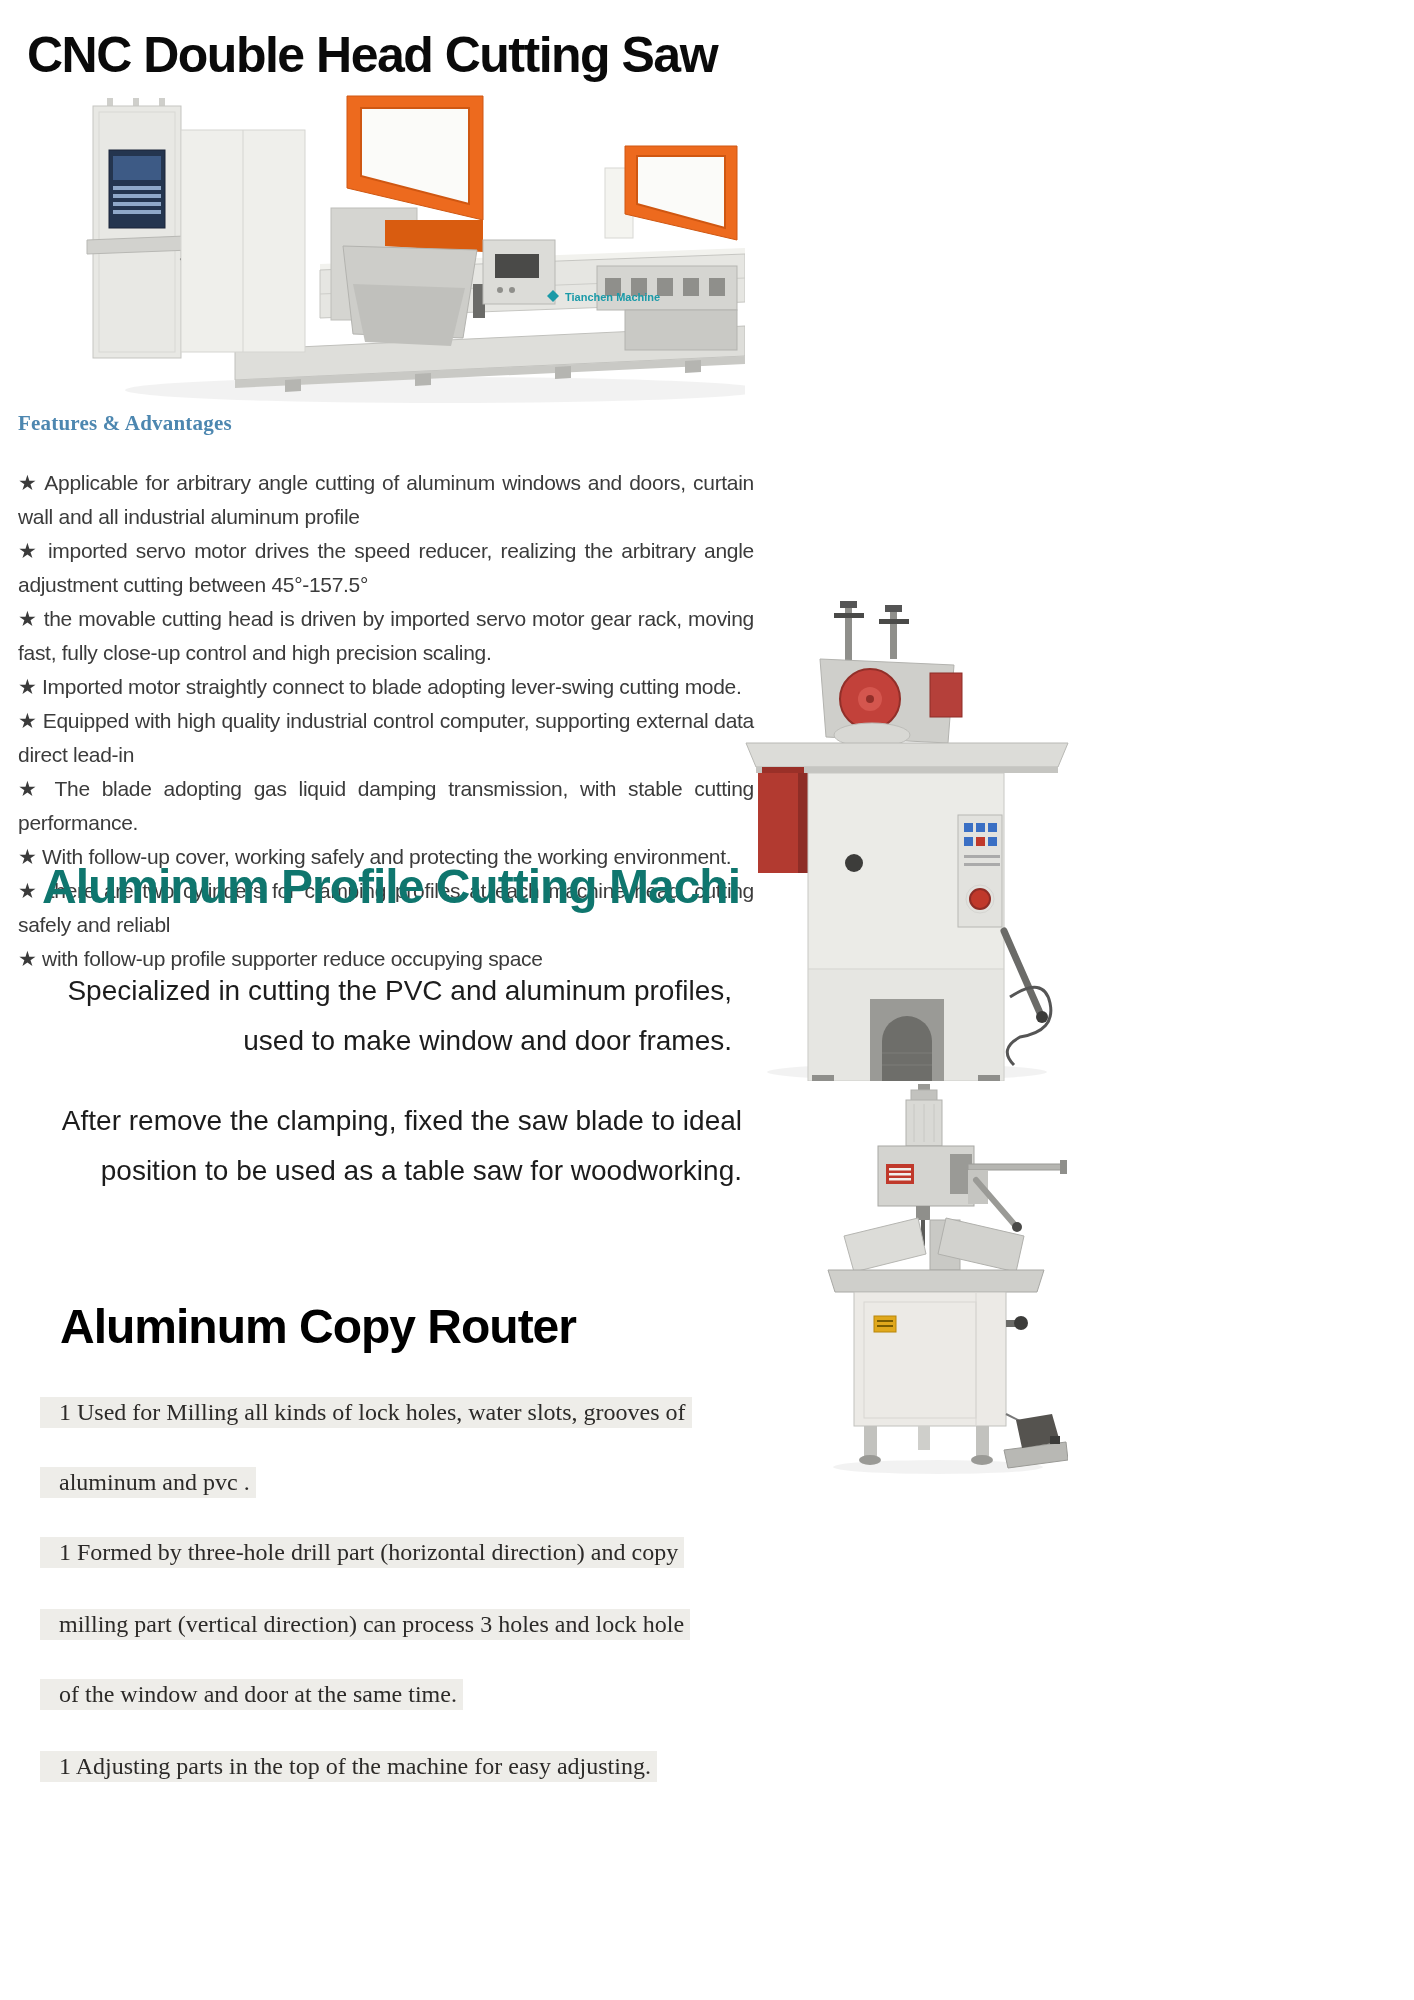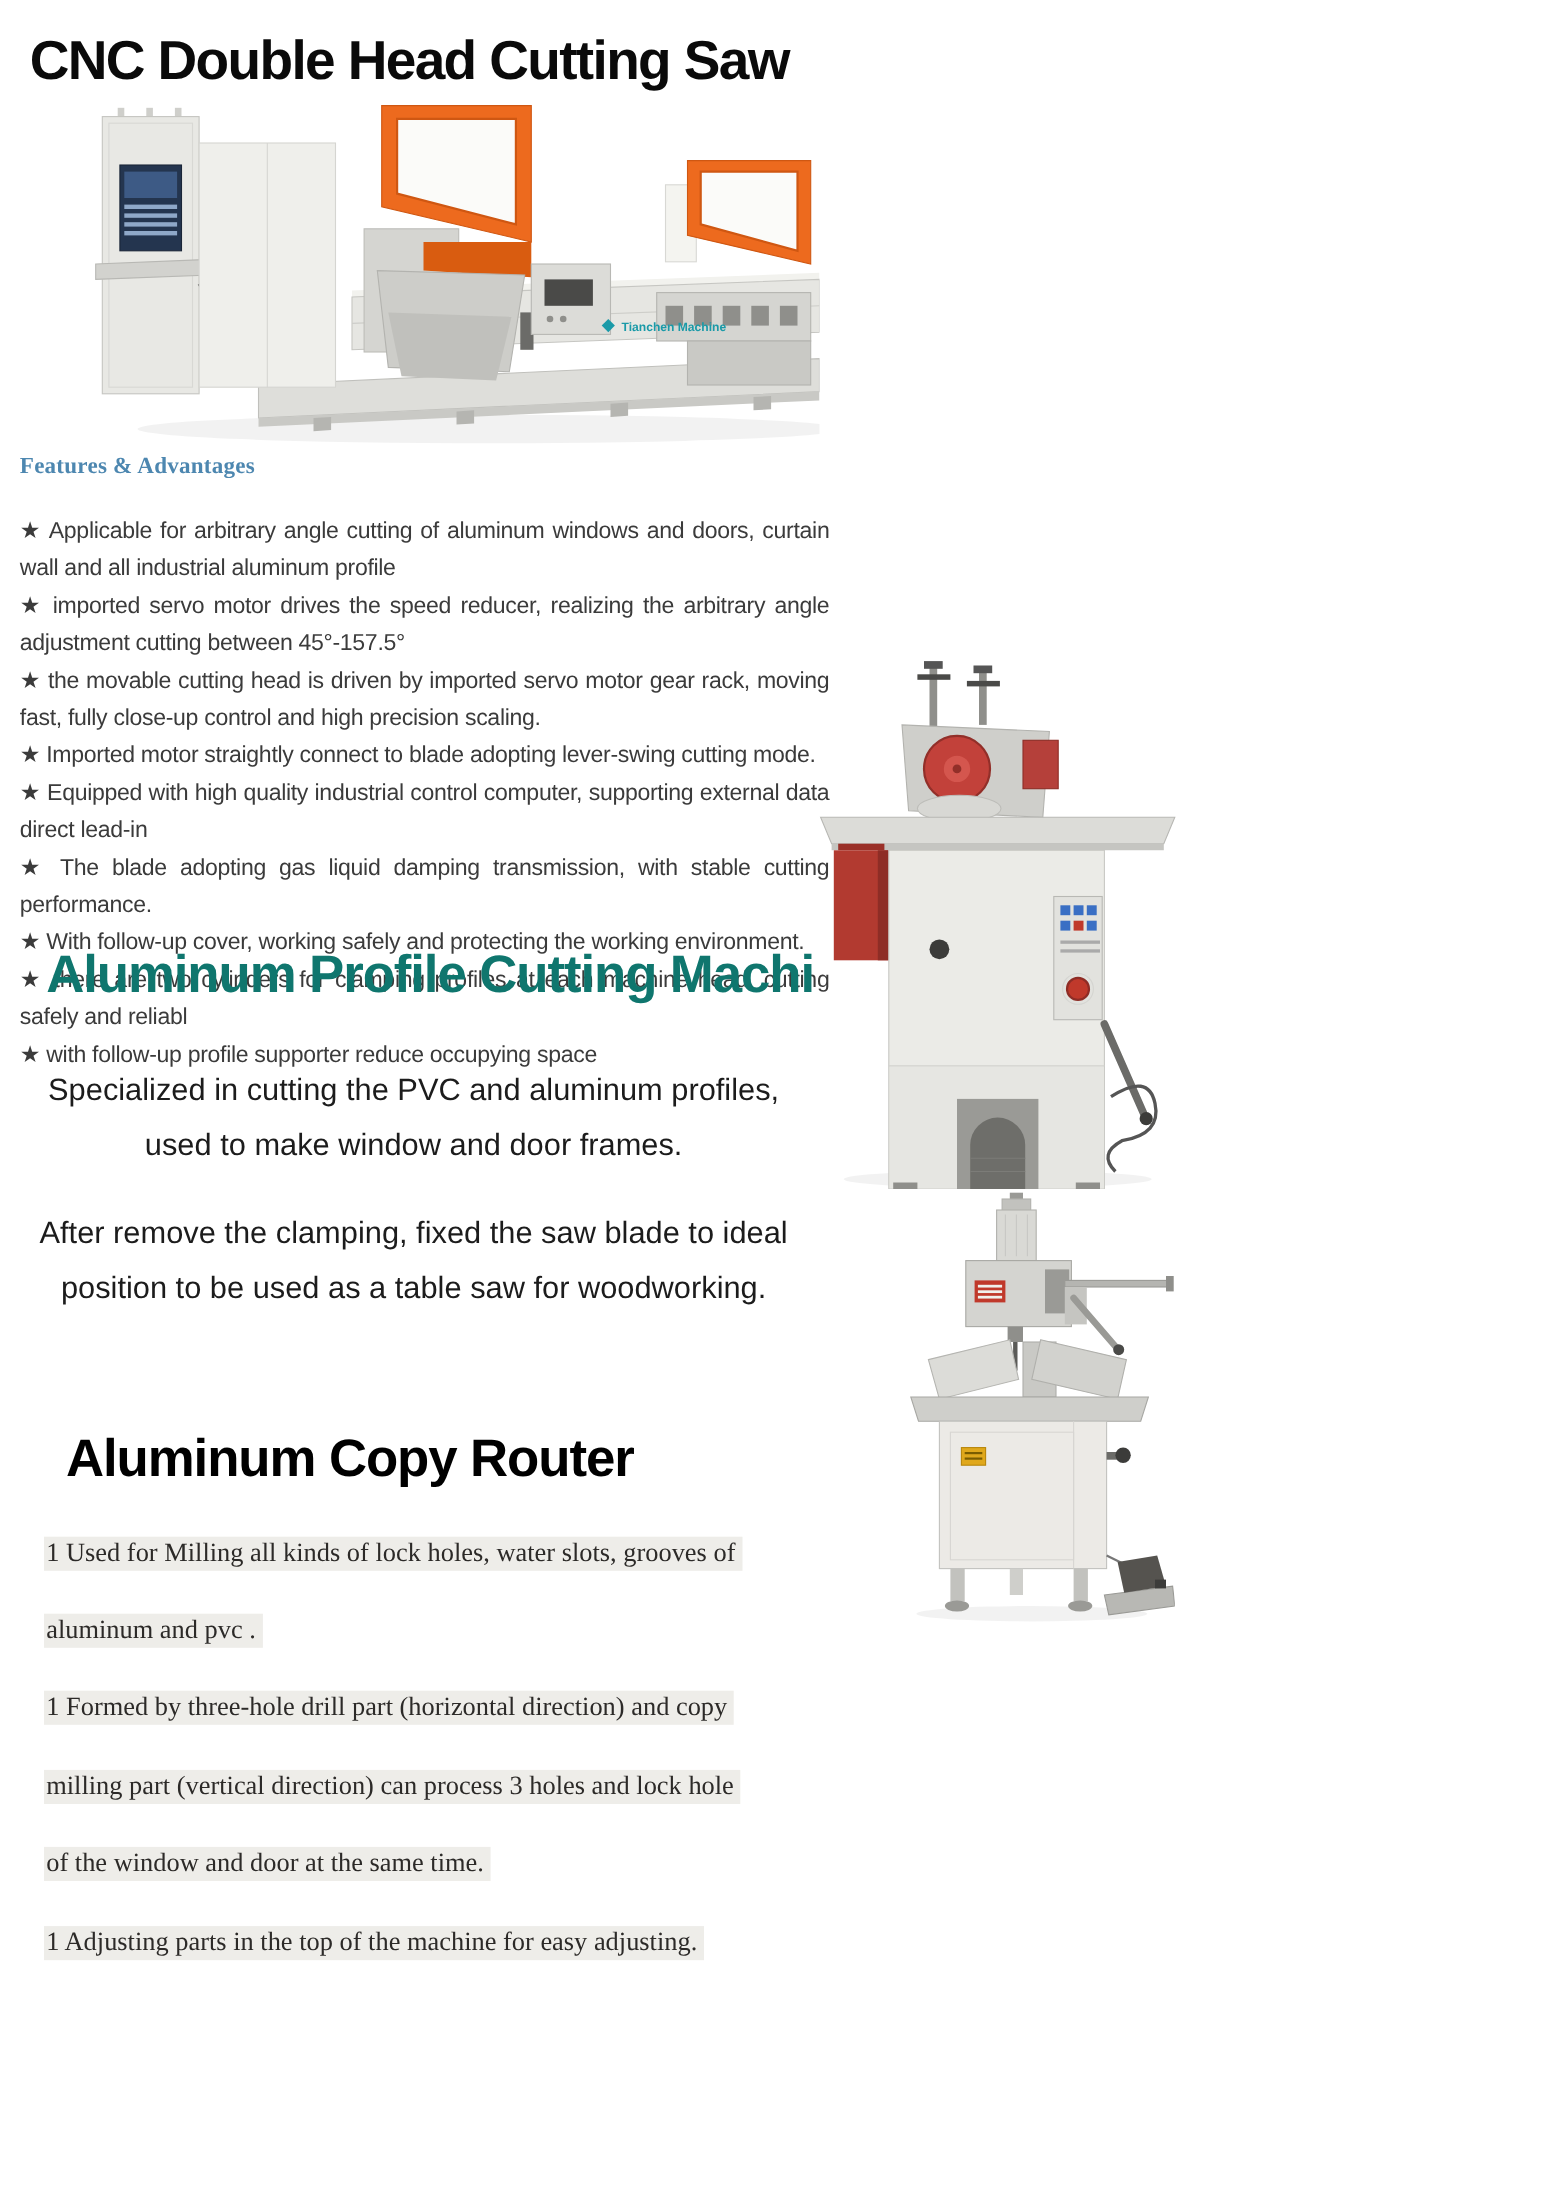"Specialized in cutting the PVC" .para { text-align: center -> right }
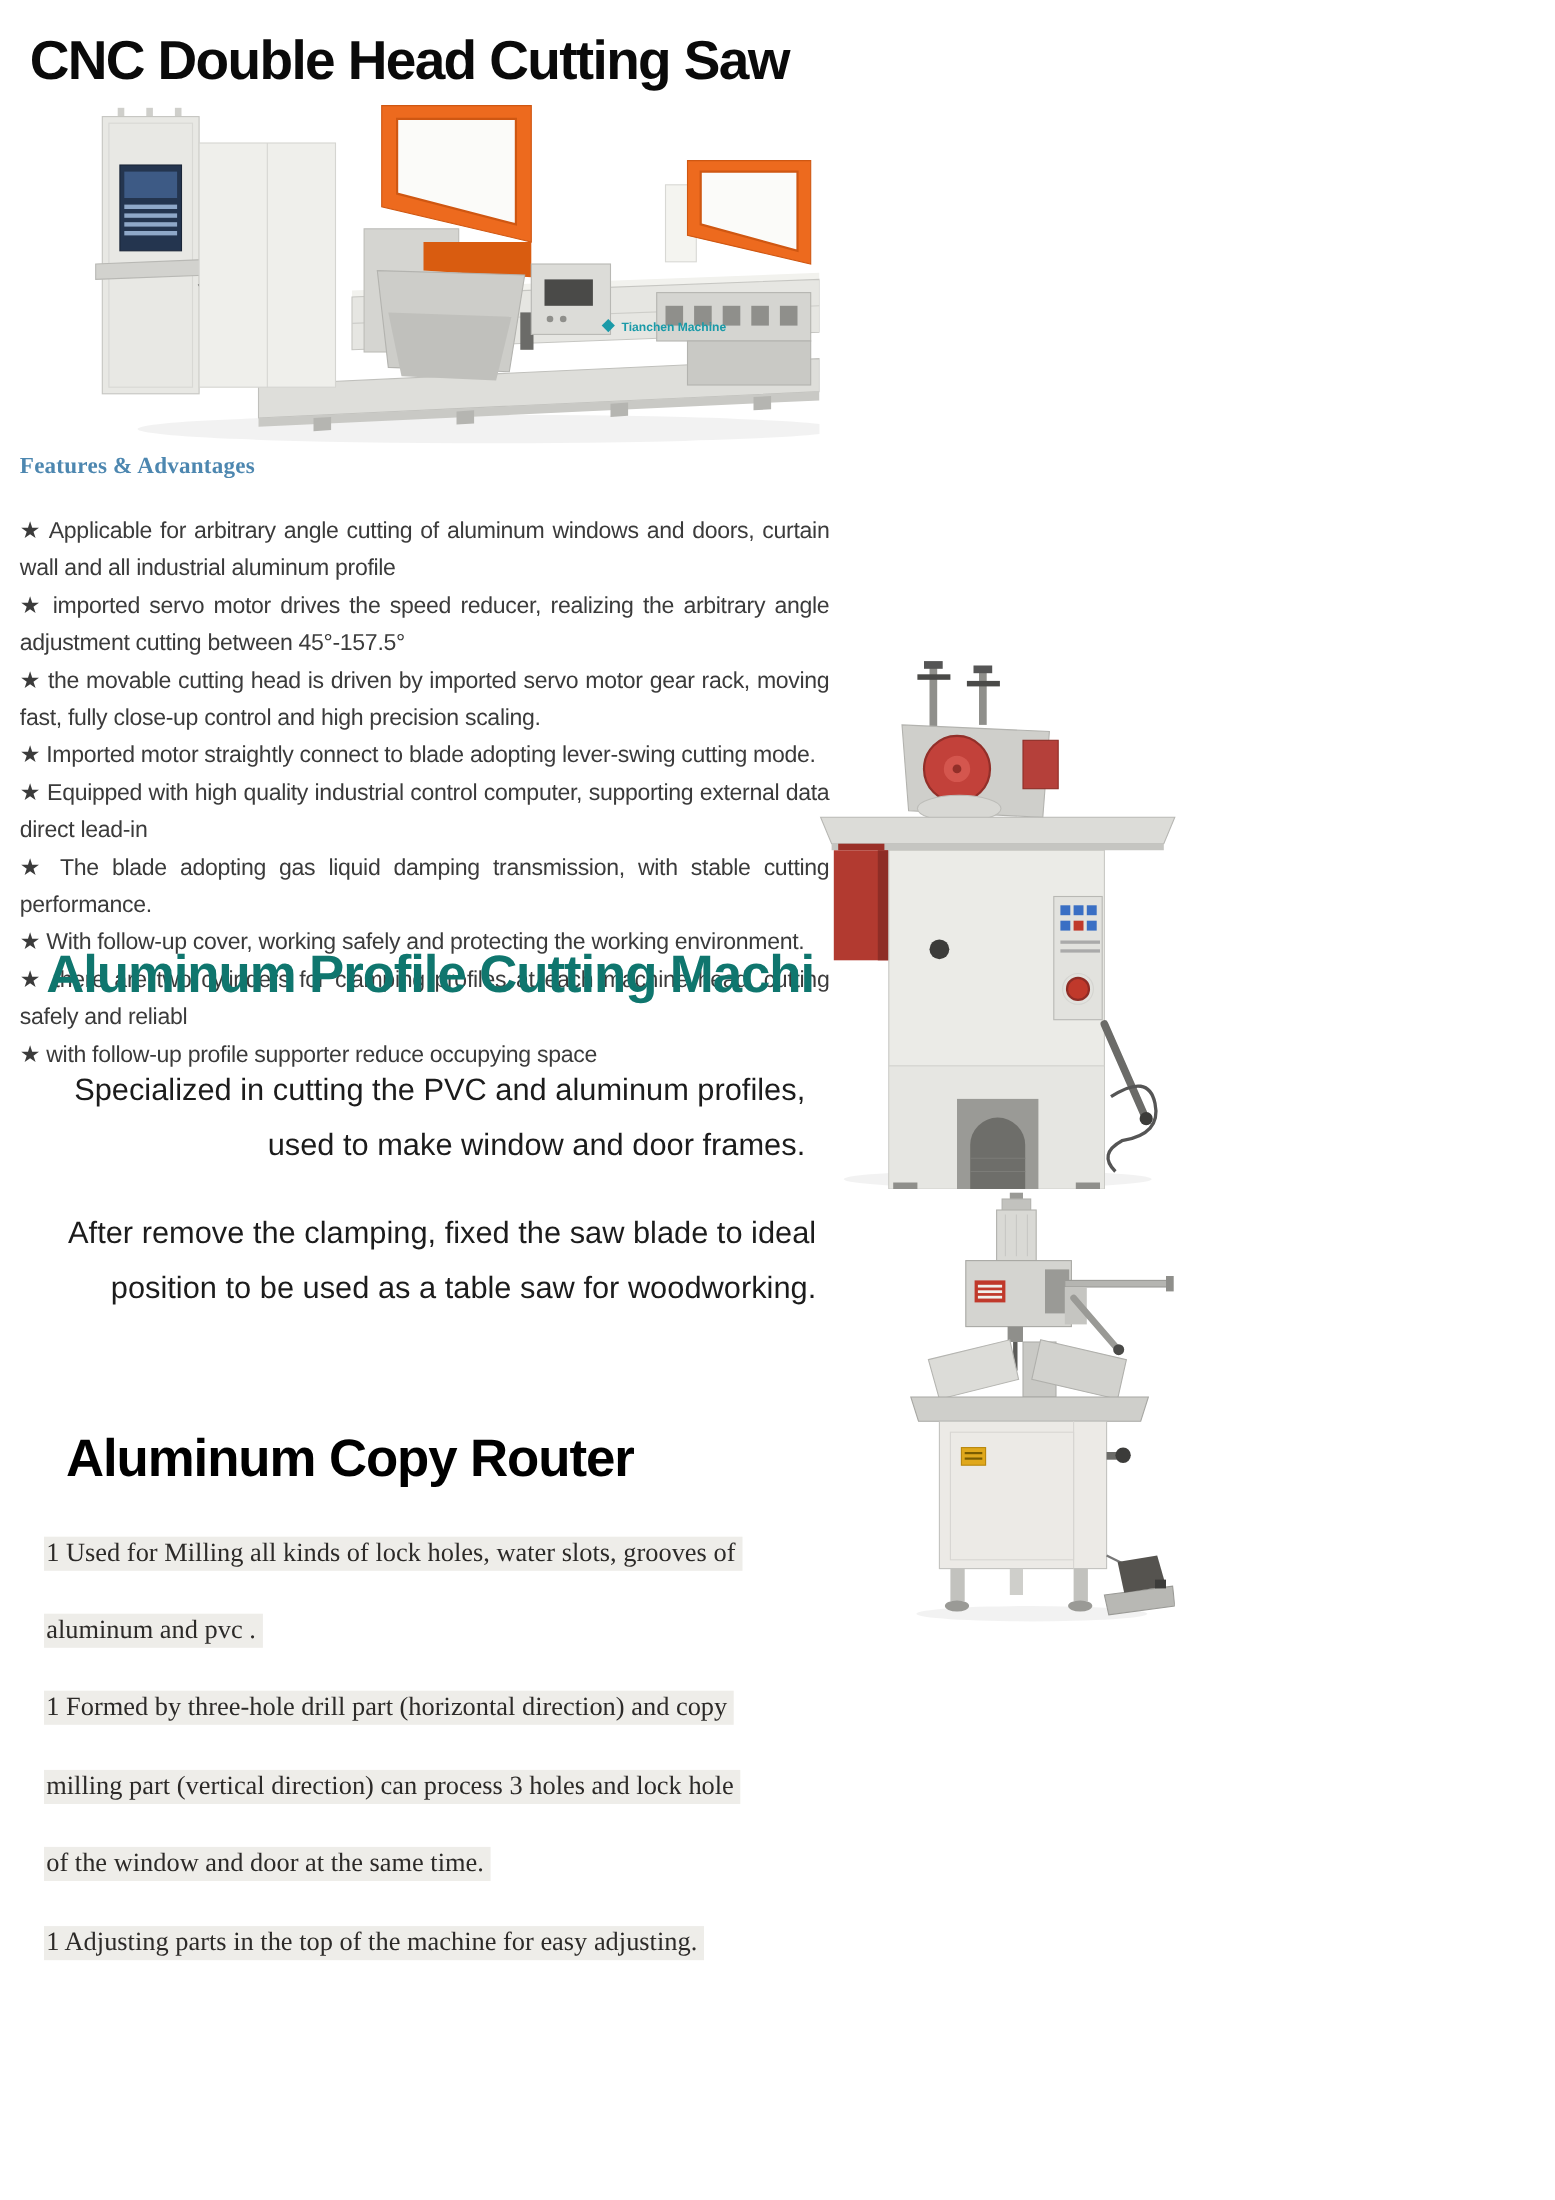"1 Used for Milling all" .serif-line span { padding: 2px 6px 3px 2px -> 2px 6px 3px 19px }
